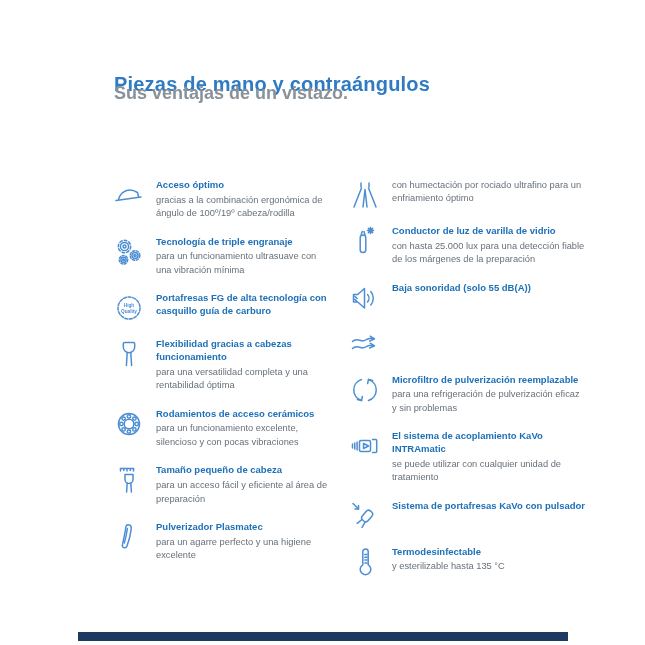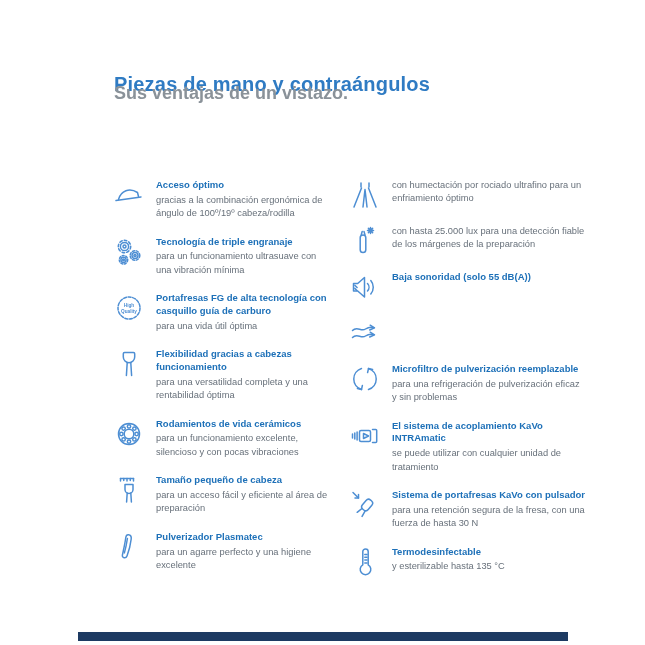"Conductor de luz de varilla" div.item-title { html: none -> <div>Conductor de luz de varilla de vidrio</div> }
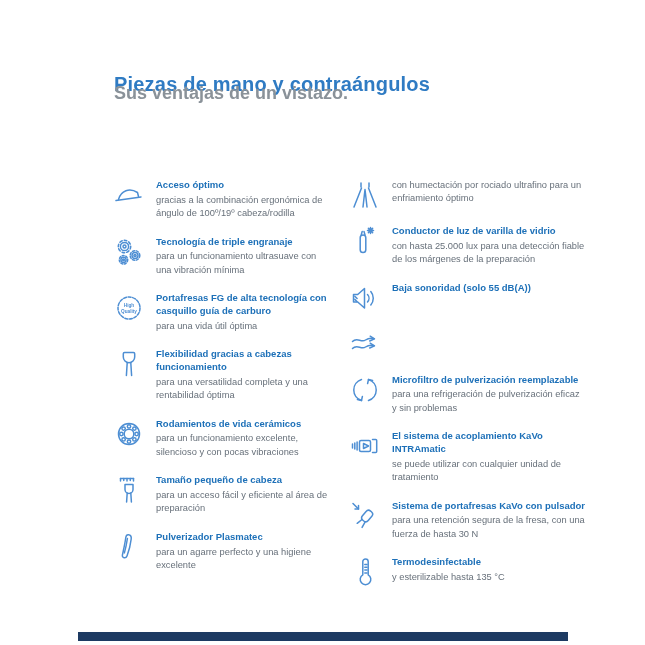"para una vida útil óptima" div.item-body { html: <div>para una vida útil óptima</div> -> none }
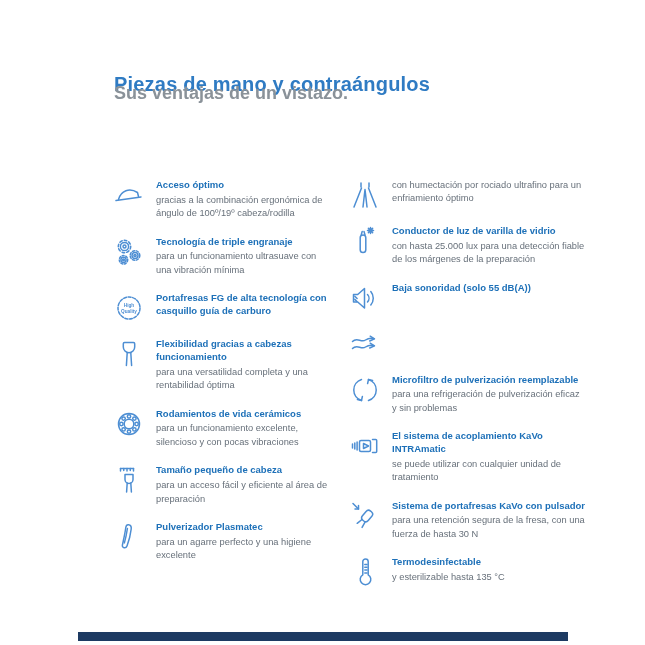"Rodamientos de vida cerámicos" div.item-title { text: vida -> acceso }
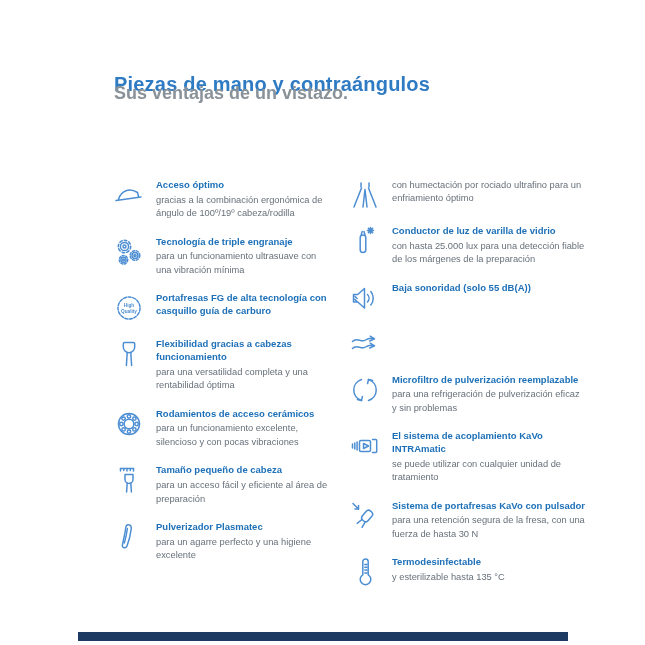"para una retención segura de" div.item-body { html: <div>para una retención segura de la fresa, con una fuerza de hasta 30 N</div> -> none }
